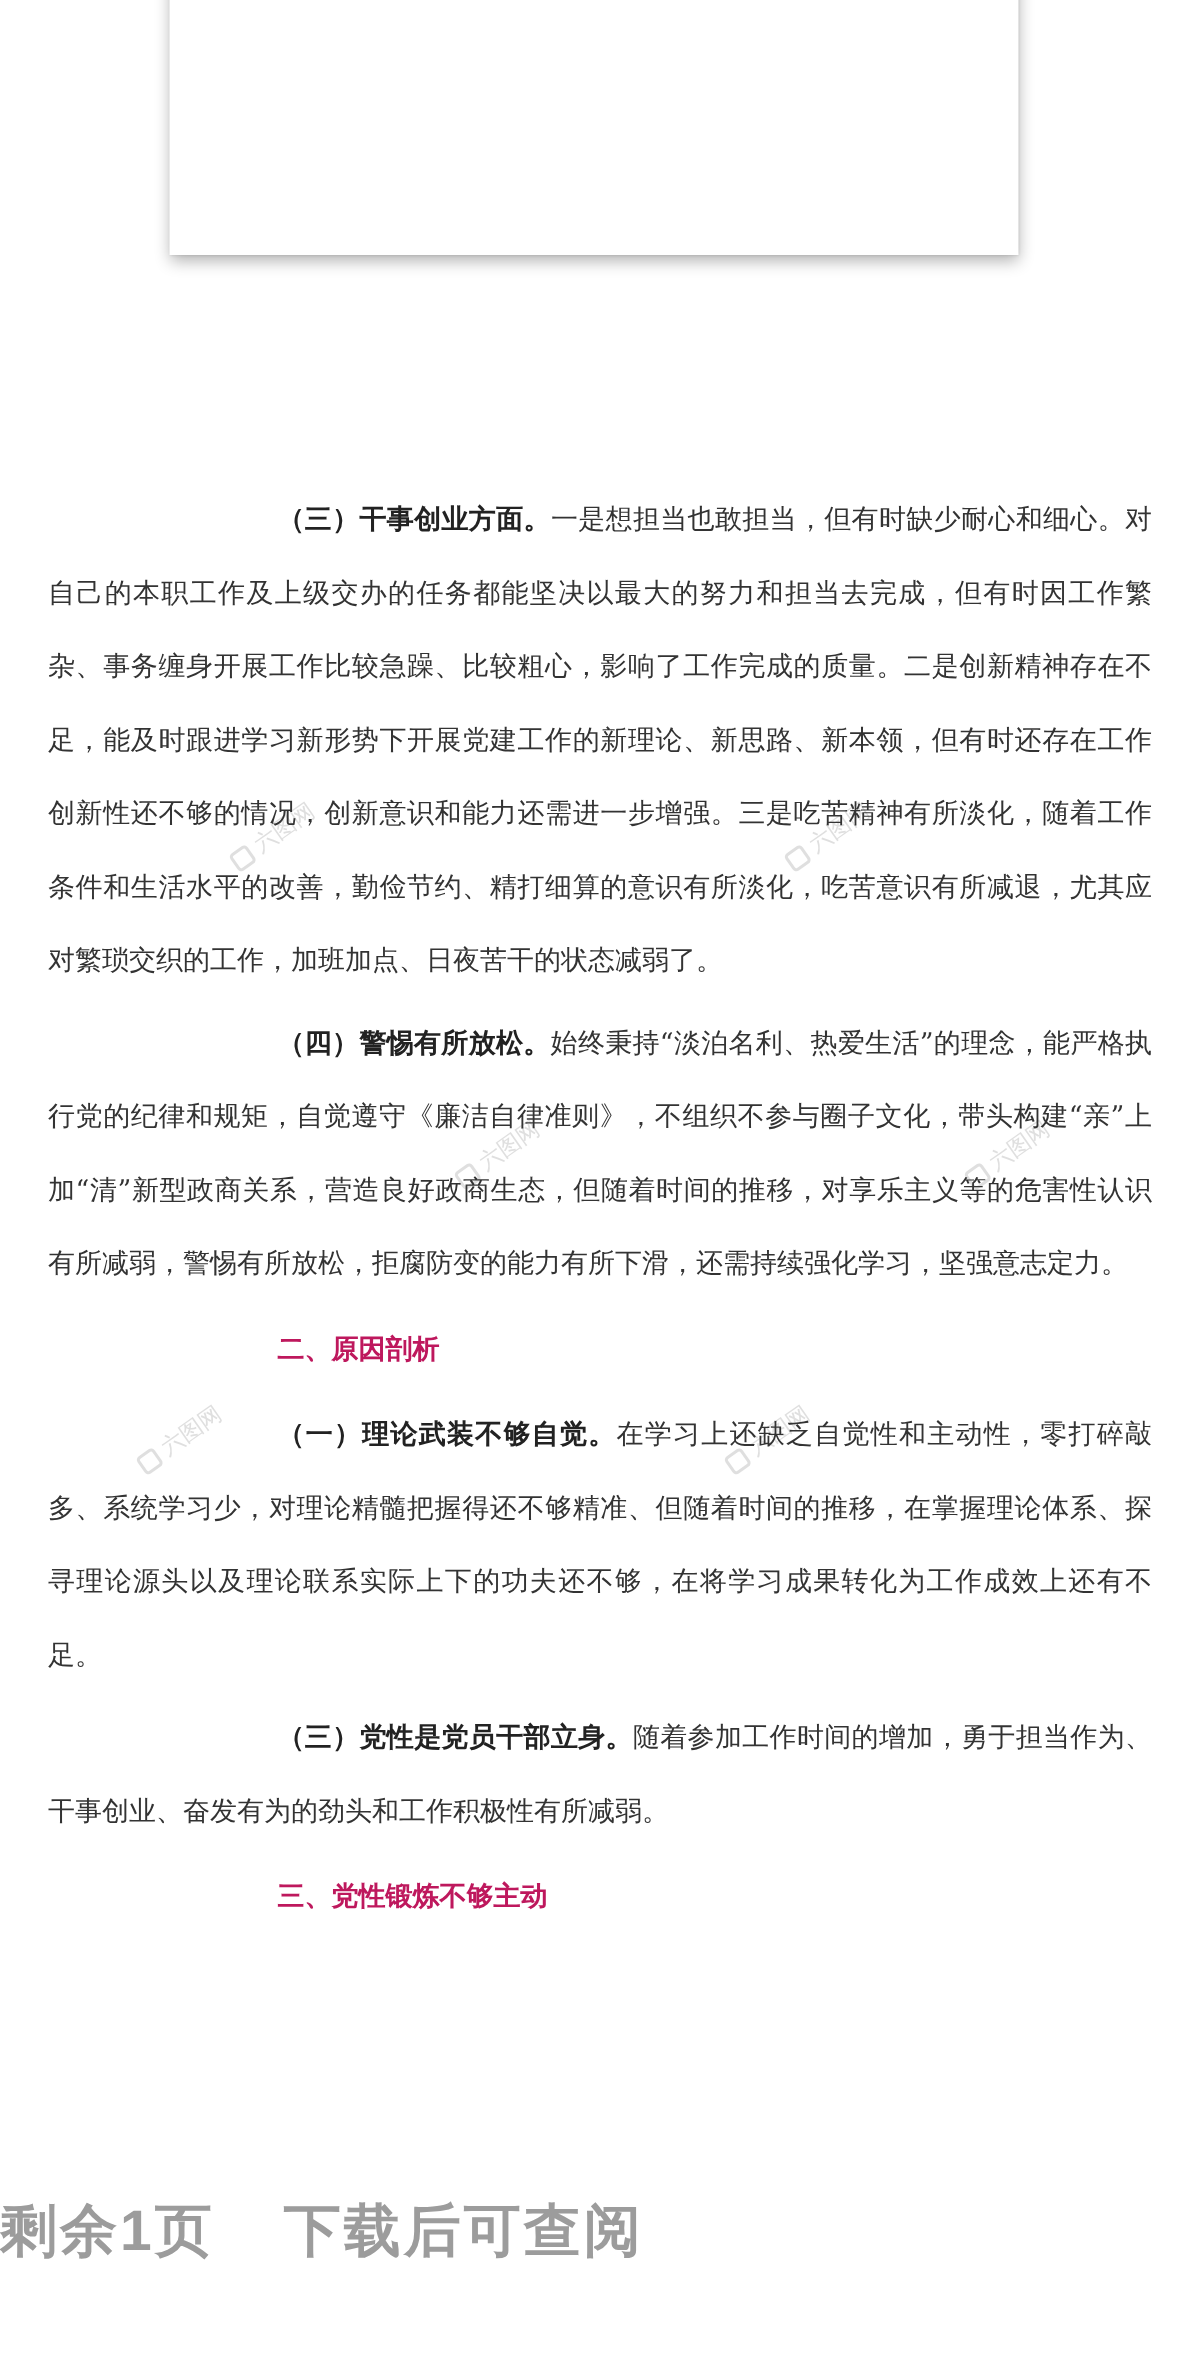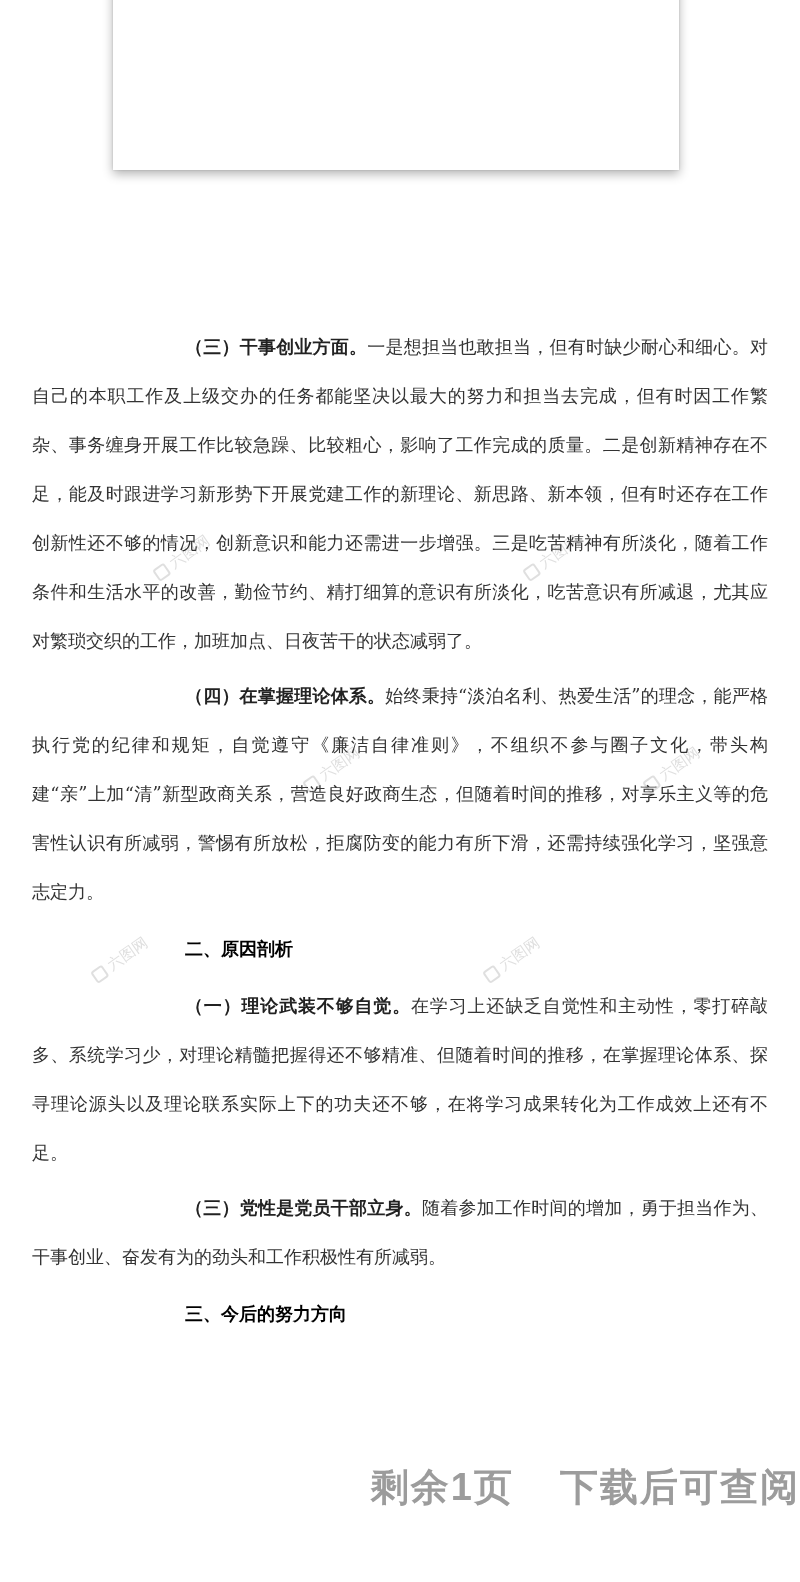"（四）在掌握理论体系。" span.lead { text: 在掌握理论体系 -> 警惕有所放松 }
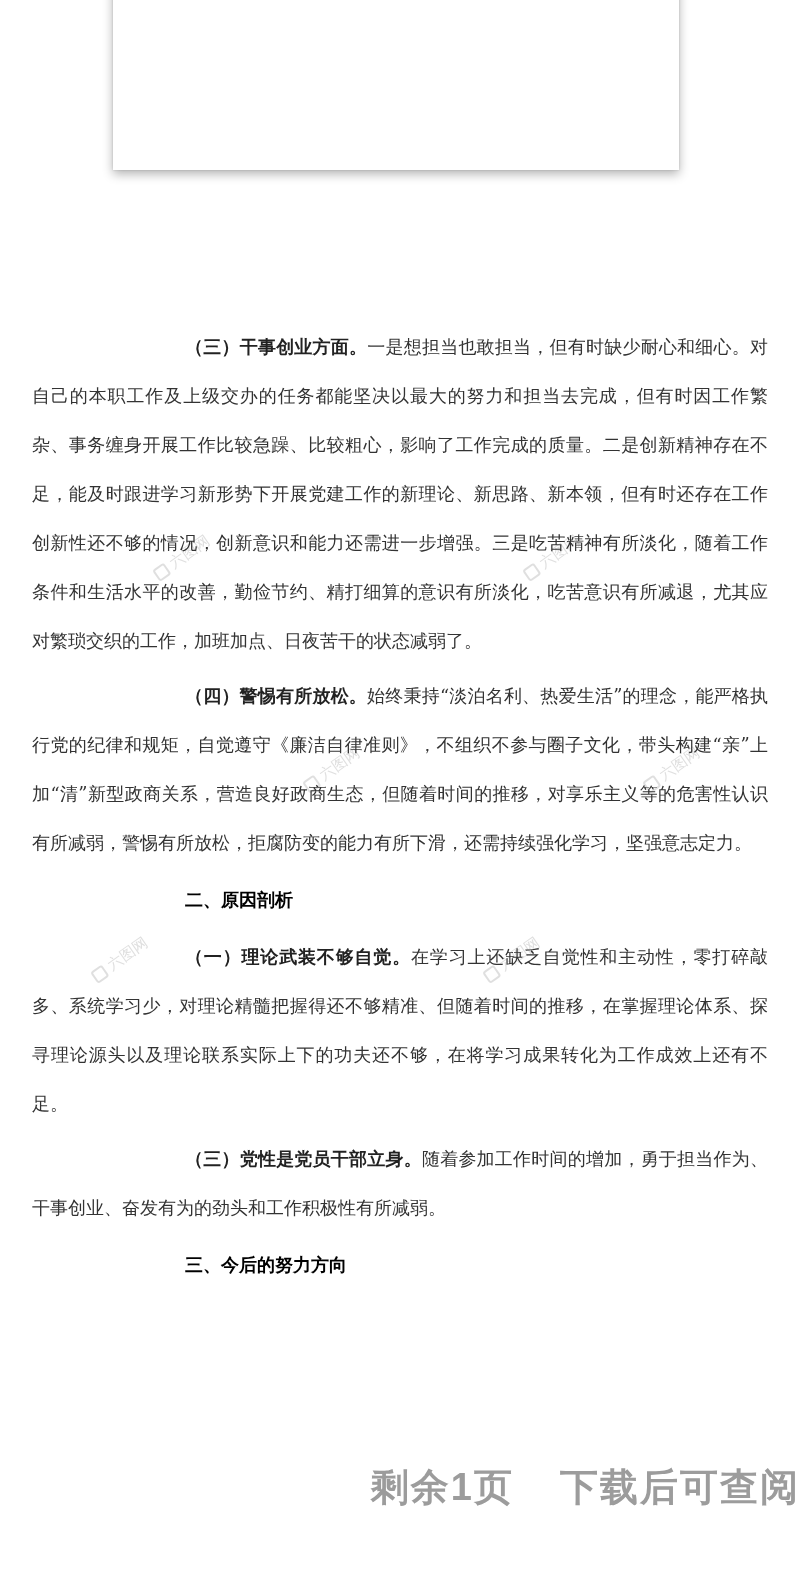"二、原因剖析" .sec-heading { color: #000000 -> #be185d }
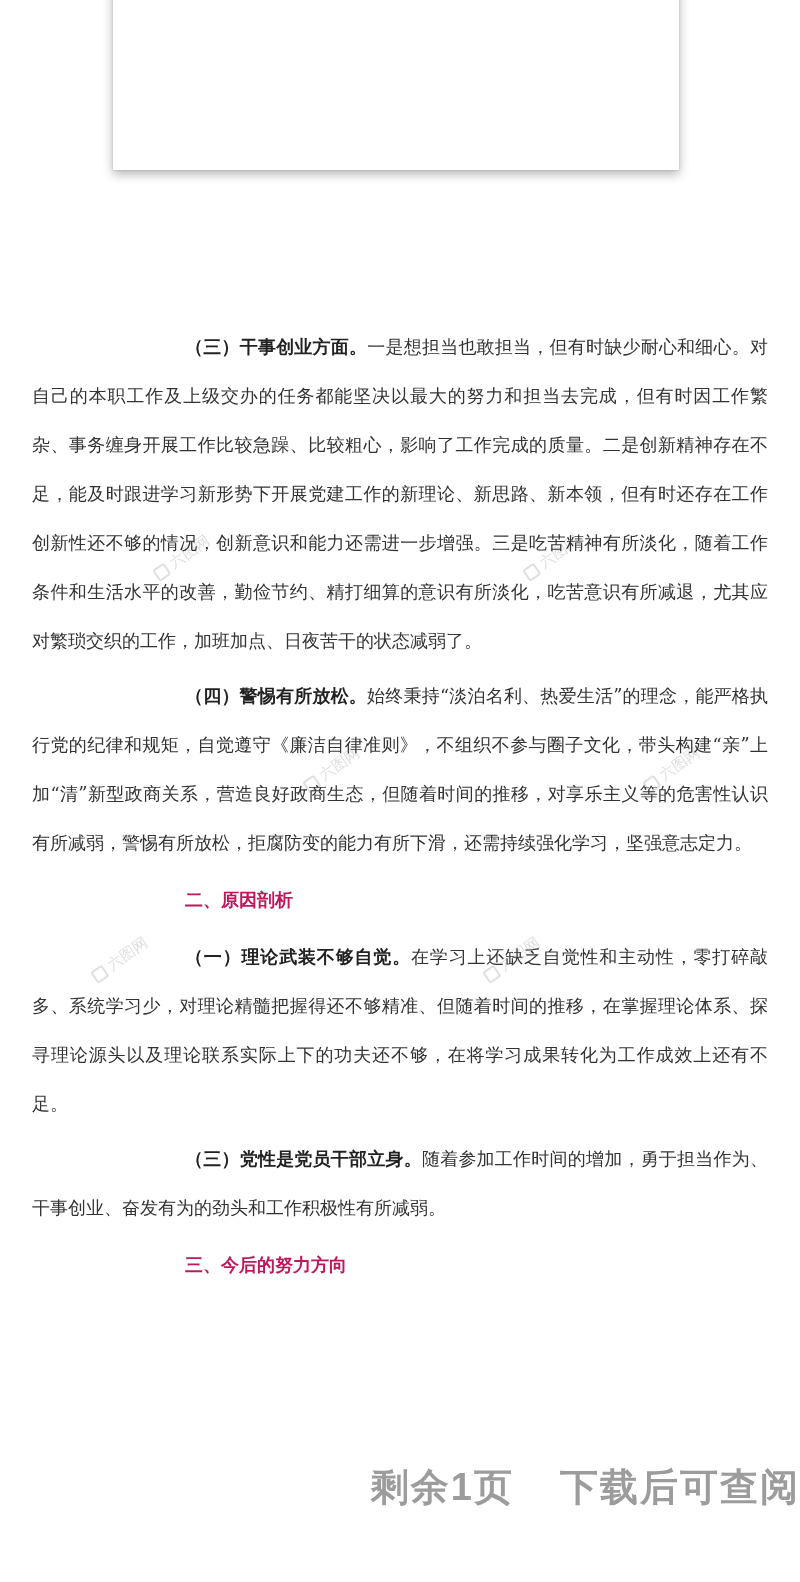"三、今后的努力方向" p.sec-heading { text: 今后的努力方向 -> 党性锻炼不够主动 }
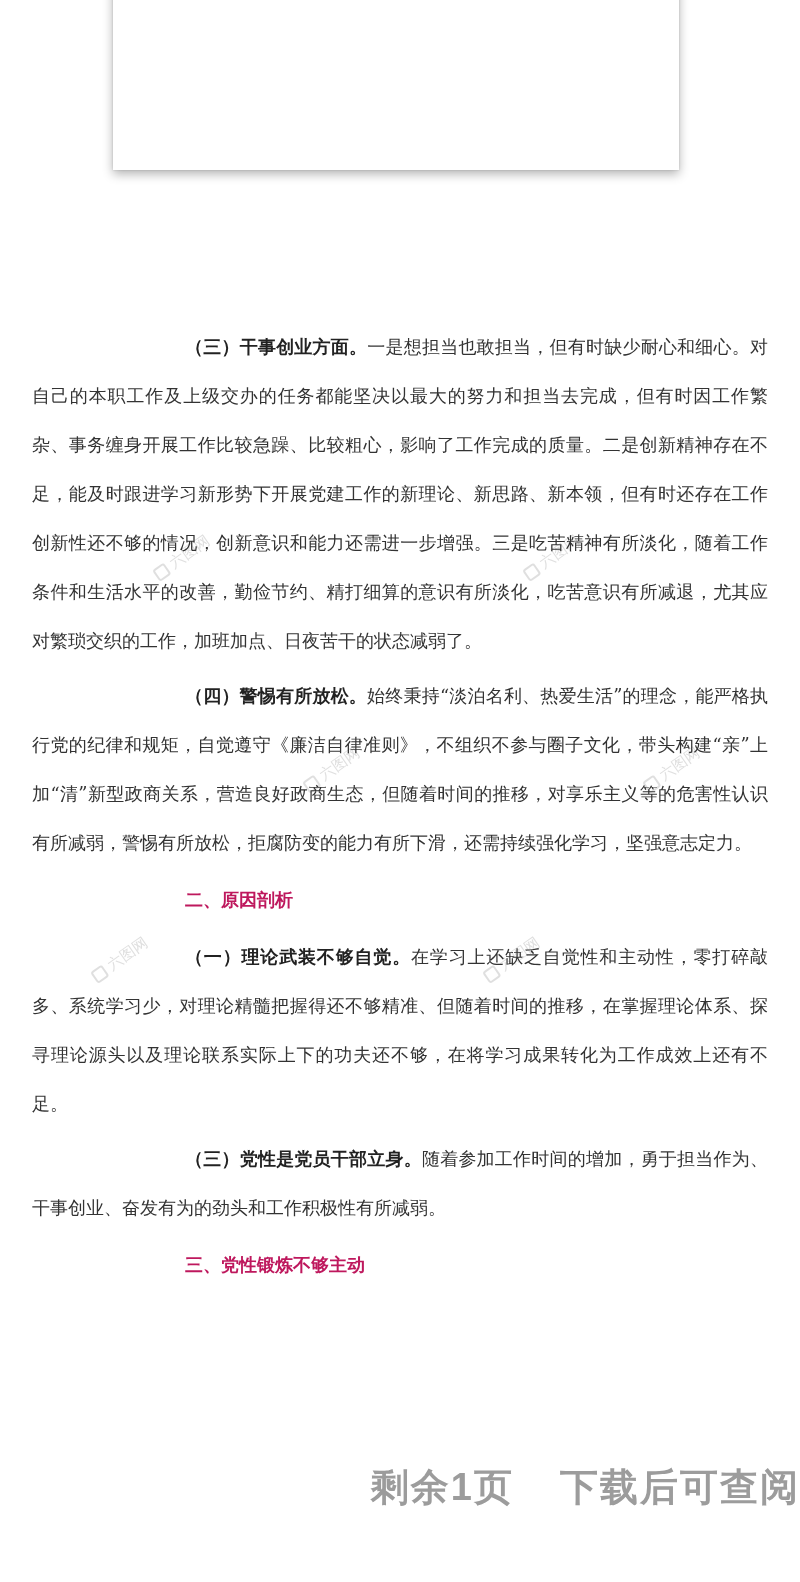"剩余1页 下载后可查阅" .notice { text-align: right -> left }
